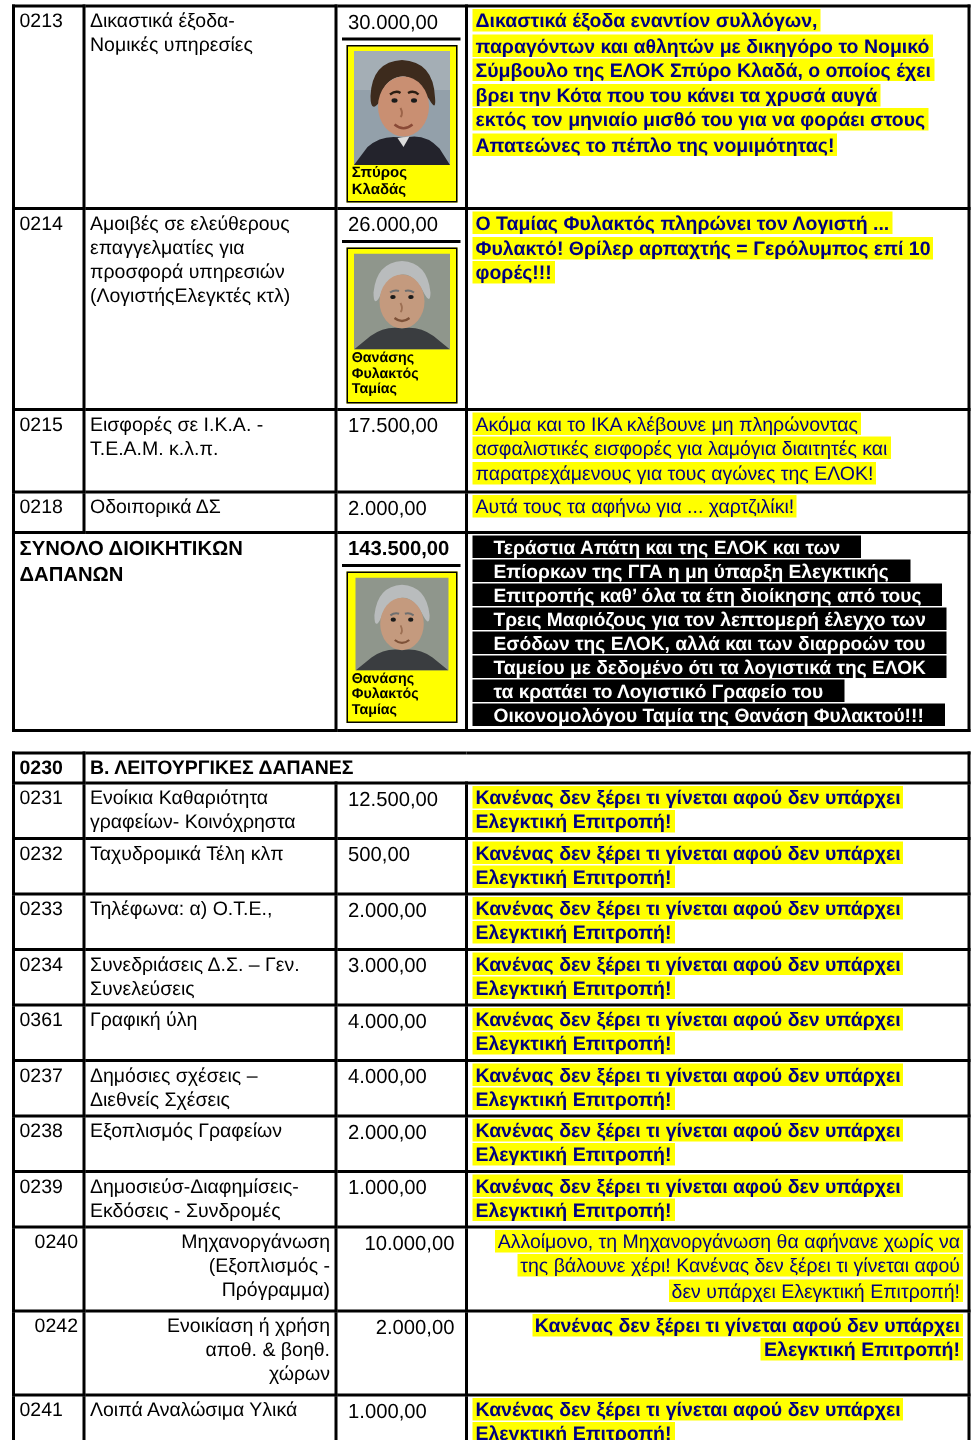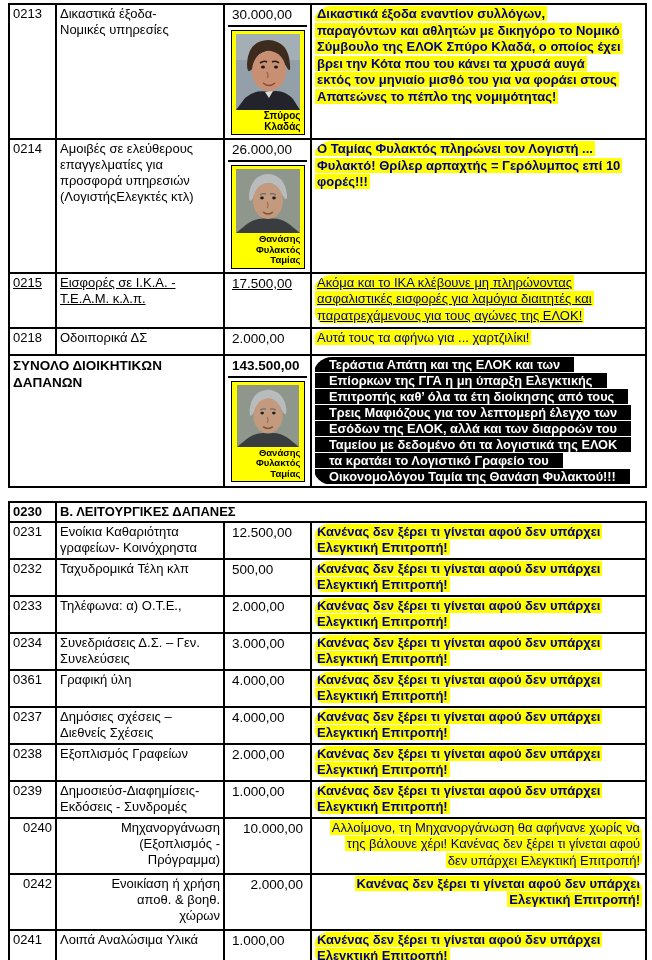"Δικαστικά έξοδα εναντίον συλλόγων," .com { border-radius: 21px -> none }
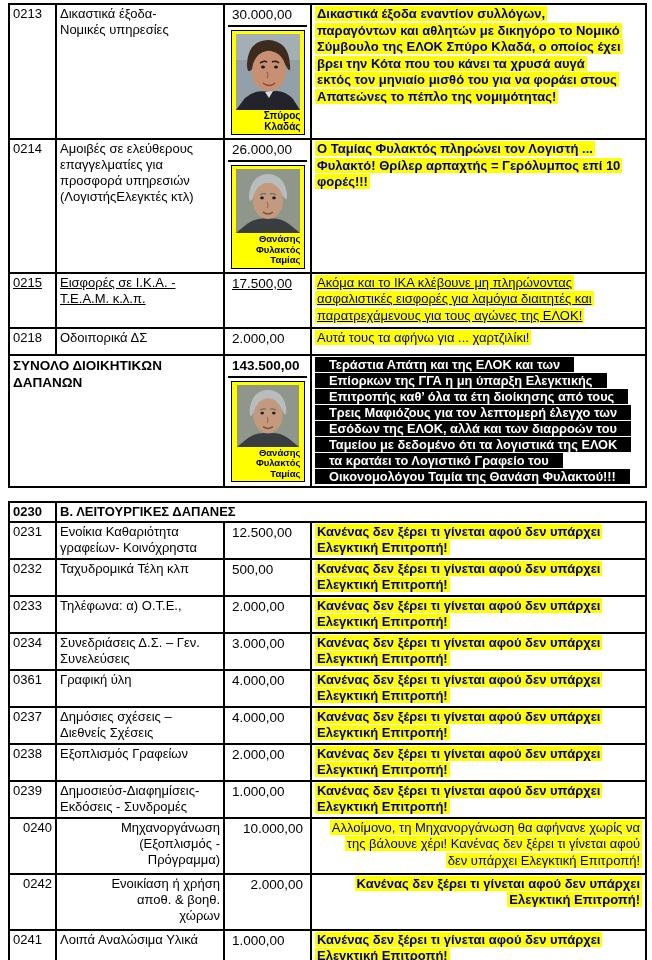"Σπύρος Κλαδάς" .cap { text-align: right -> left }
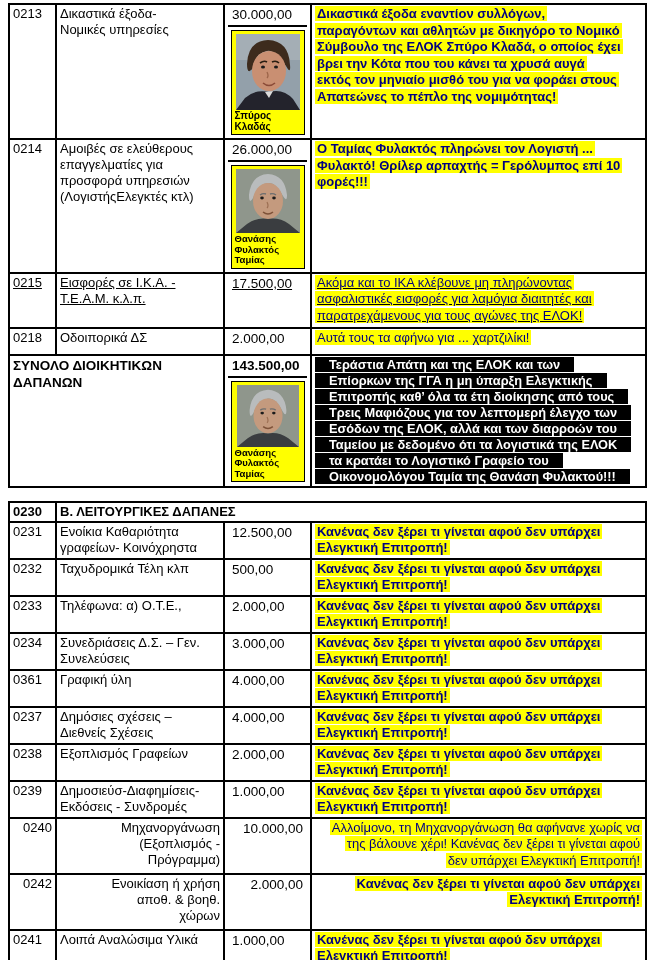"0215" tr.r215 { text-decoration: underline -> none }
